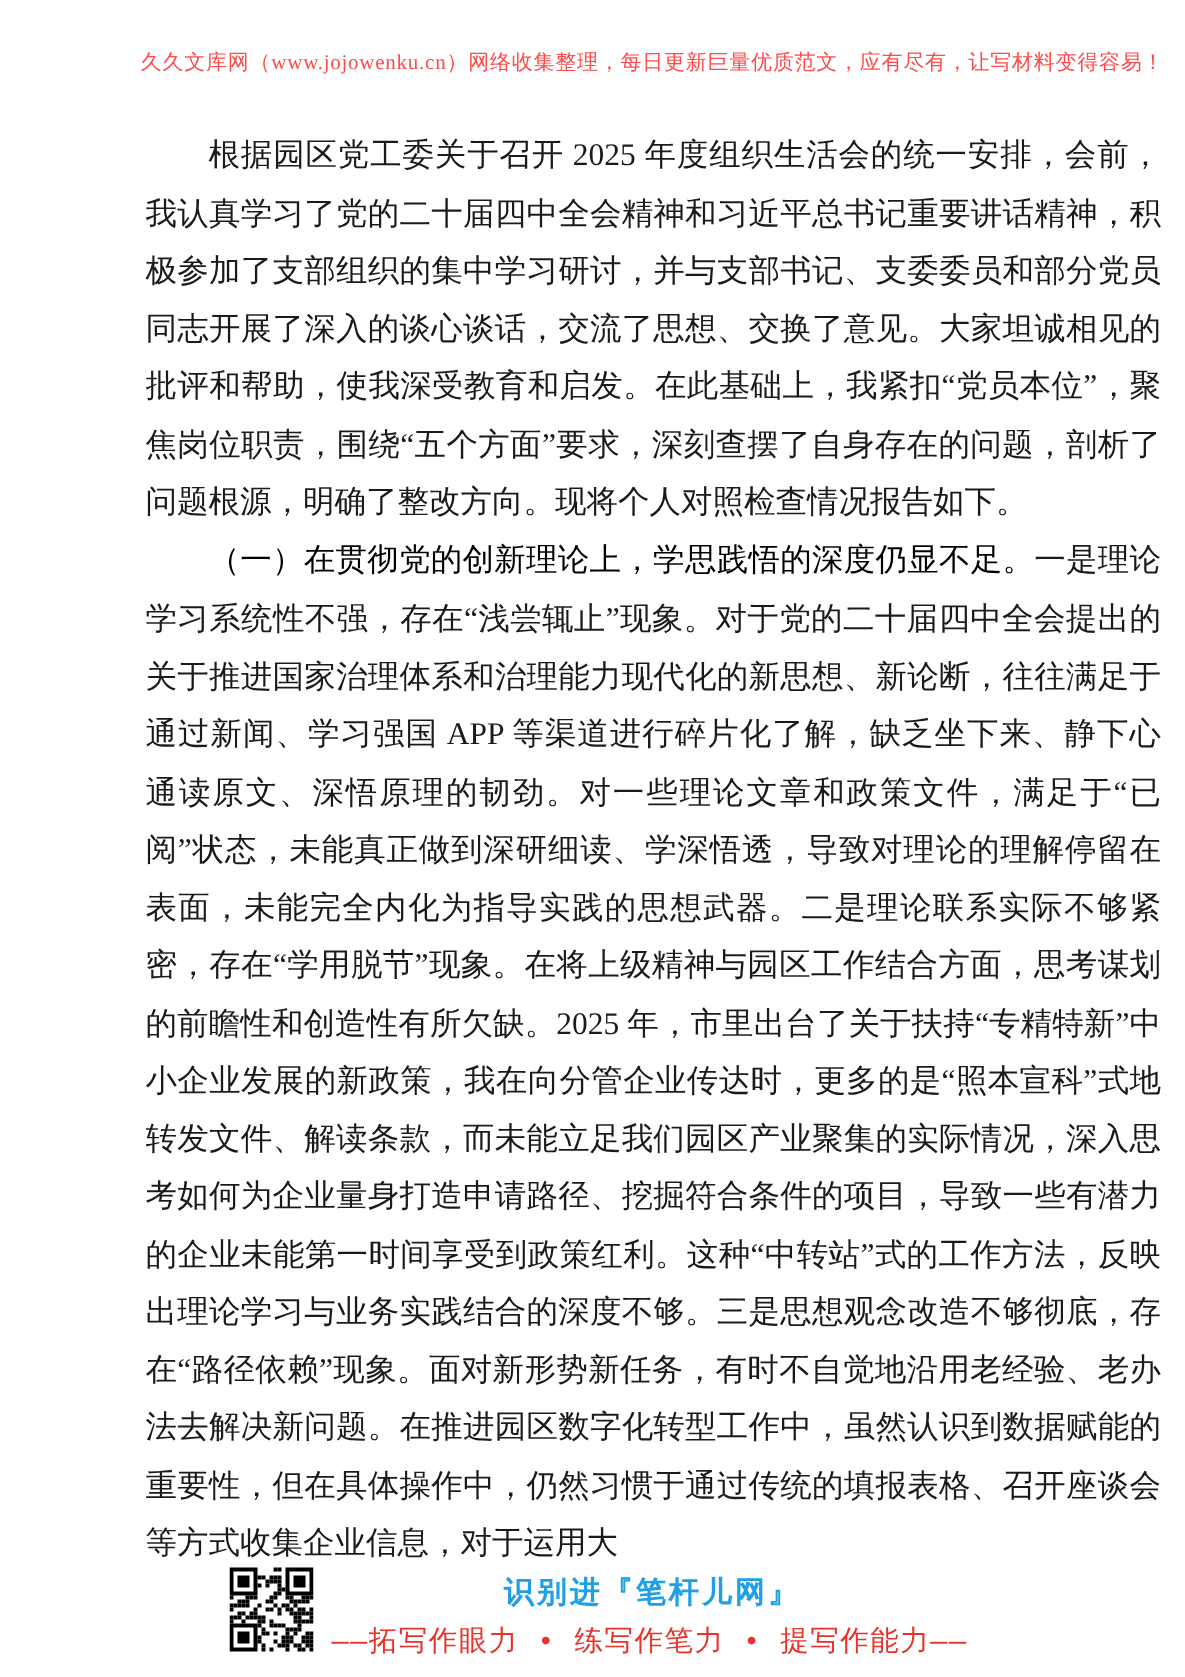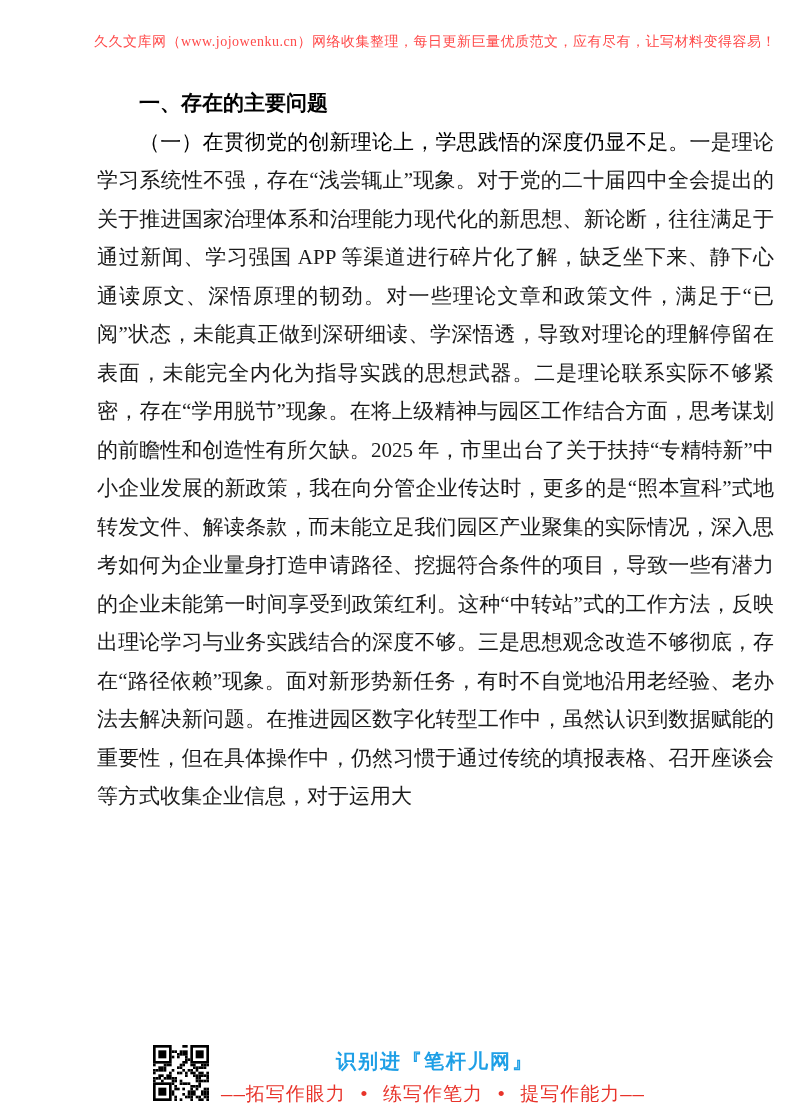"根据园区党工委关于召开 2025" p { html: none -> <p>根据园区党工委关于召开 2025 年度组织生活会的统一安排，会前，我认真学习了党的二十届四中全会精神和习近平总书记重要讲话精神，积极参加了支部组织的集中学习研讨，并与支部书记、支委委员和部分党员同志开展了深入的谈心谈话，交流了思想、交换了意见。大家坦诚相见的批评和帮助，使我深受教育和启发。在此基础上，我紧扣“党员本位”，聚焦岗位职责，围绕“五个方面”要求，深刻查摆了自身存在的问题，剖析了问题根源，明确了整改方向。现将个人对照检查情况报告如下。</p> }
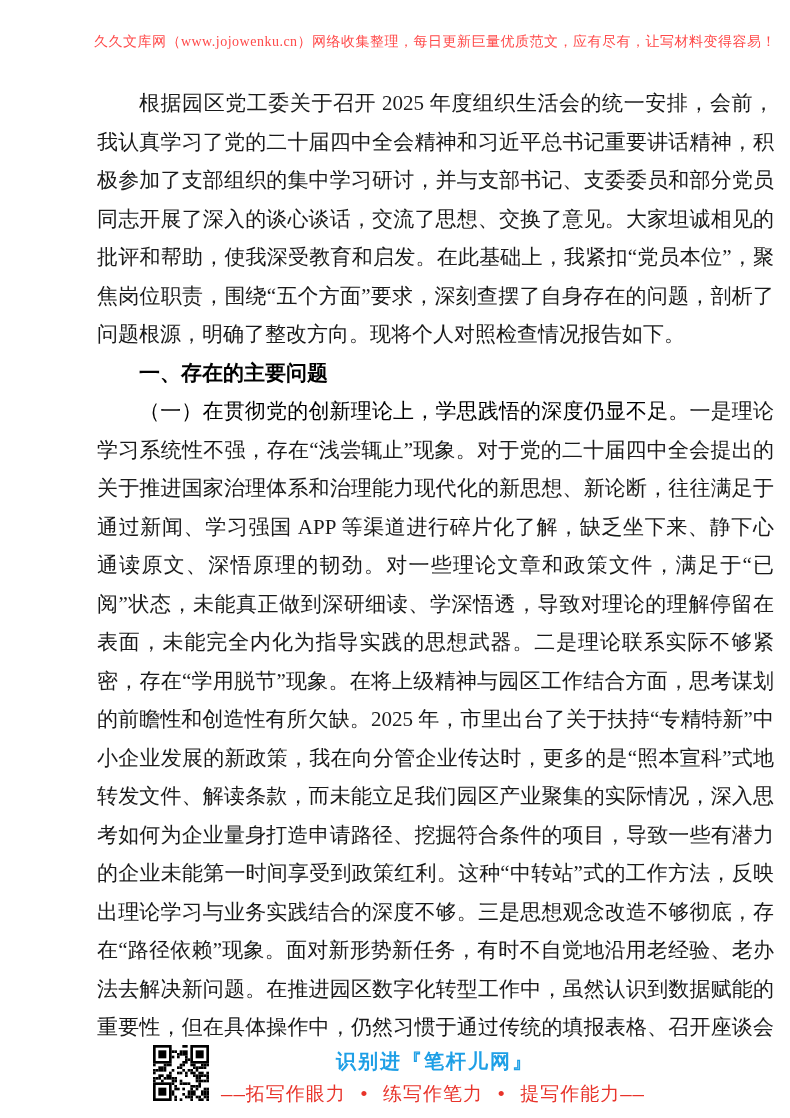"一、存在的主要问题" p.section-heading { html: <p>一、存在的主要问题</p> -> none }
